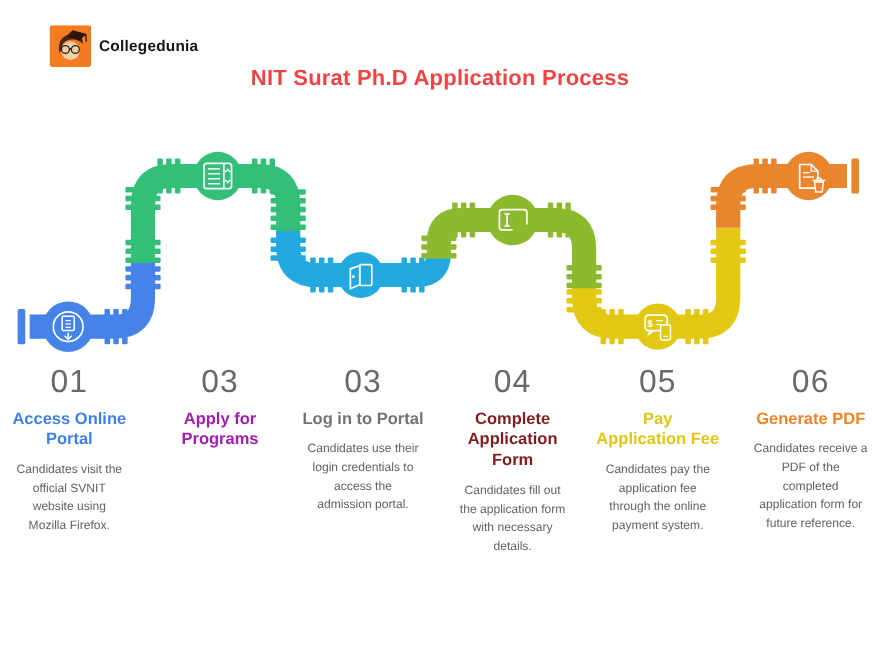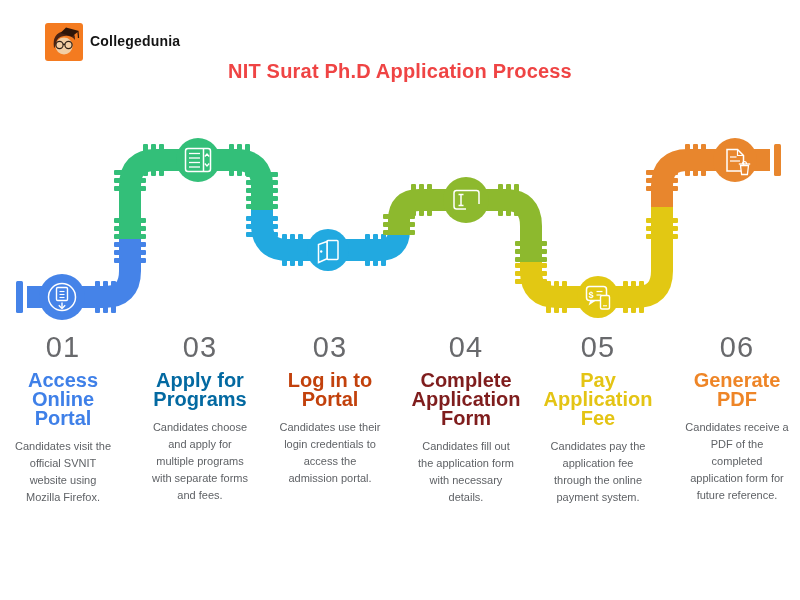"Access Online" .step-title { font-size: 20px -> 15px }
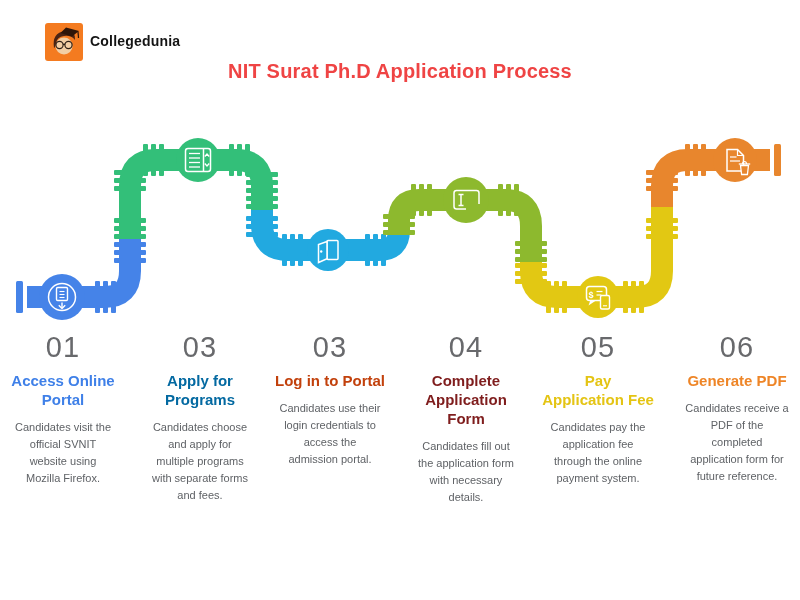"Apply for" div.step-title { color: #0369a1 -> #a21caf }
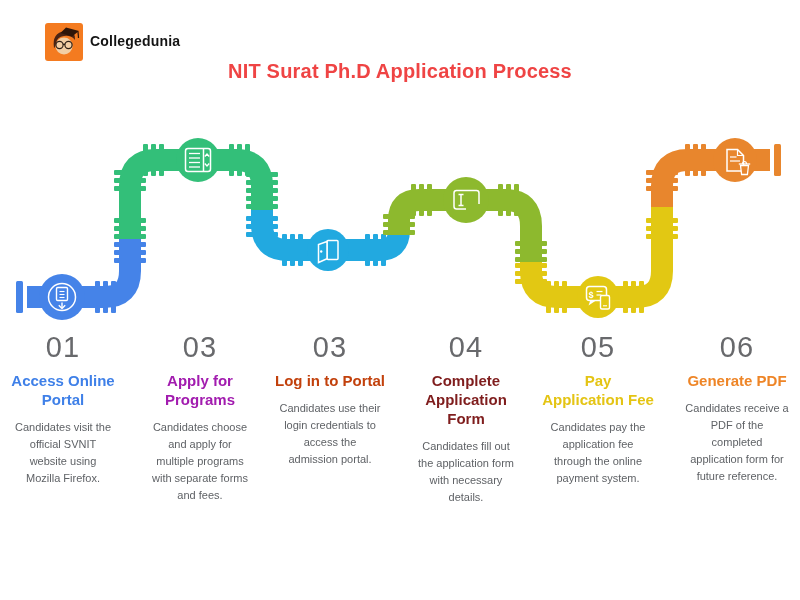"Log in to Portal" div.step-title { color: #c2410c -> #737373 }
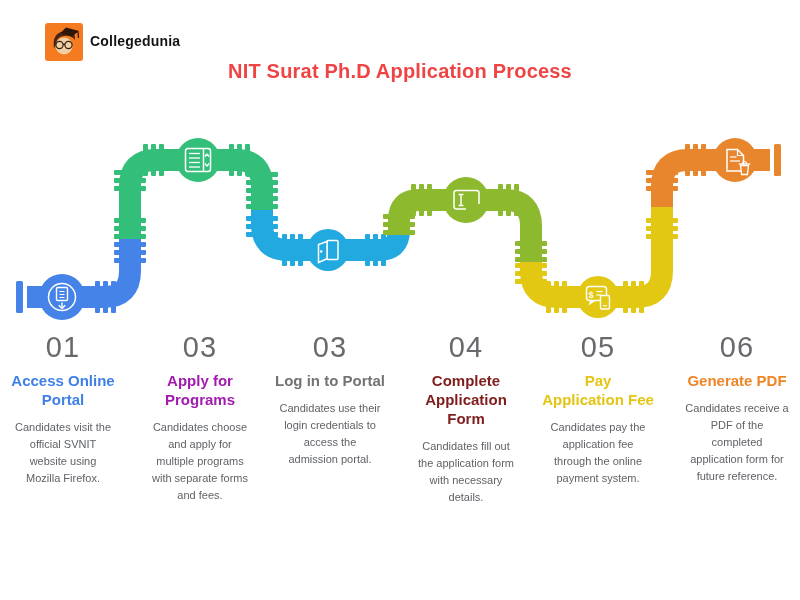"Candidates choose" div.step-desc { html: <div>Candidates choose and apply for multiple programs with separate forms and fees.</div> -> none }
